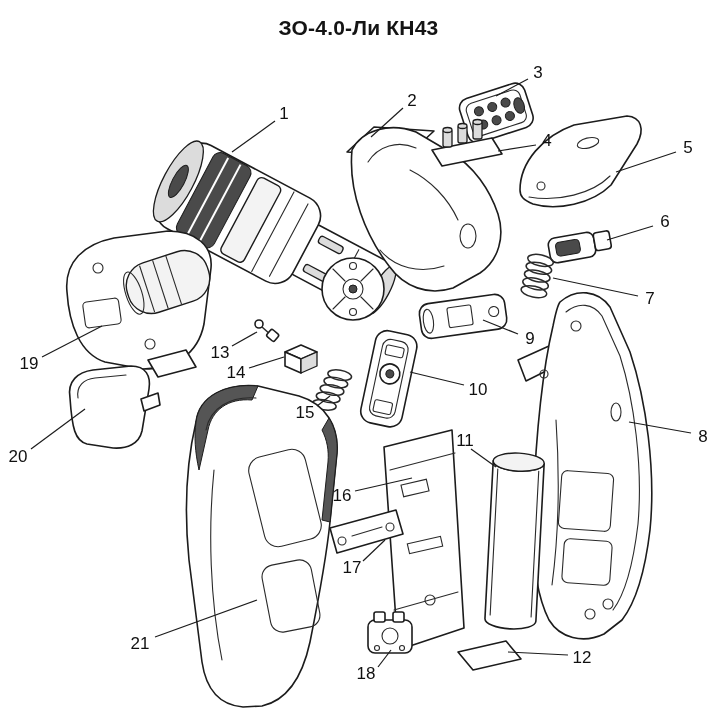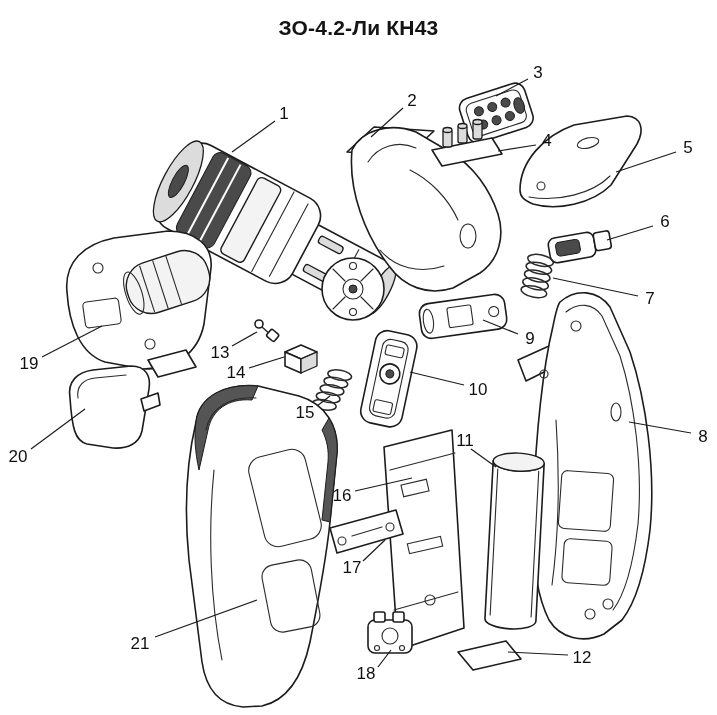"ЗО-4.2-Ли КН43" div.title { text: ЗО-4.2-Ли -> ЗО-4.0-Ли }
